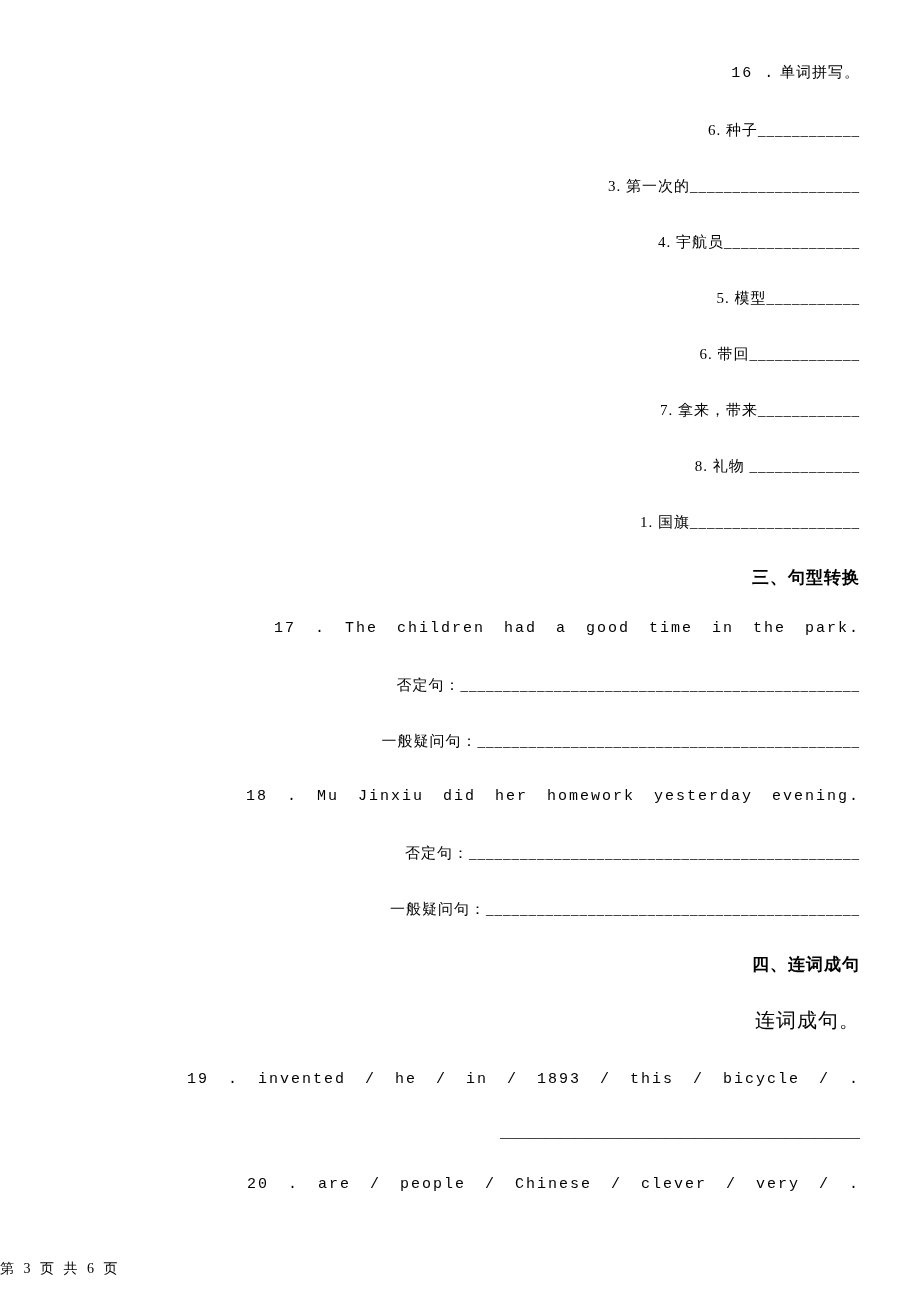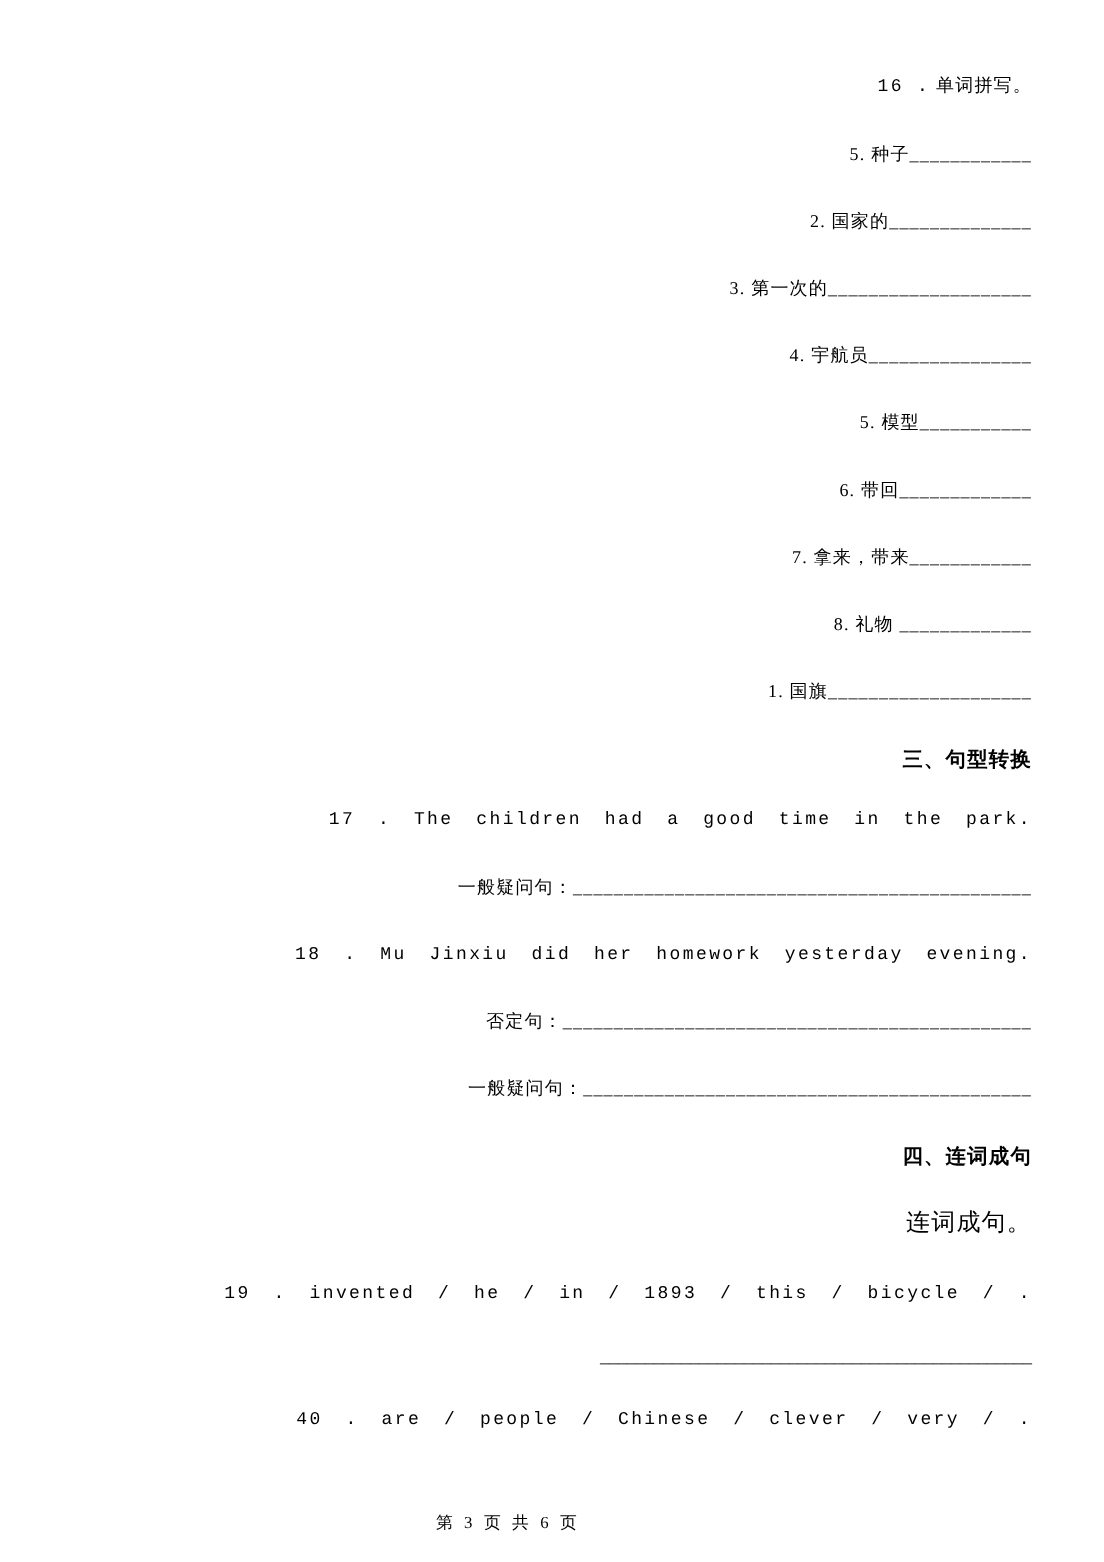"5. 种子____________" div.sub-item { text: 5 -> 6 }
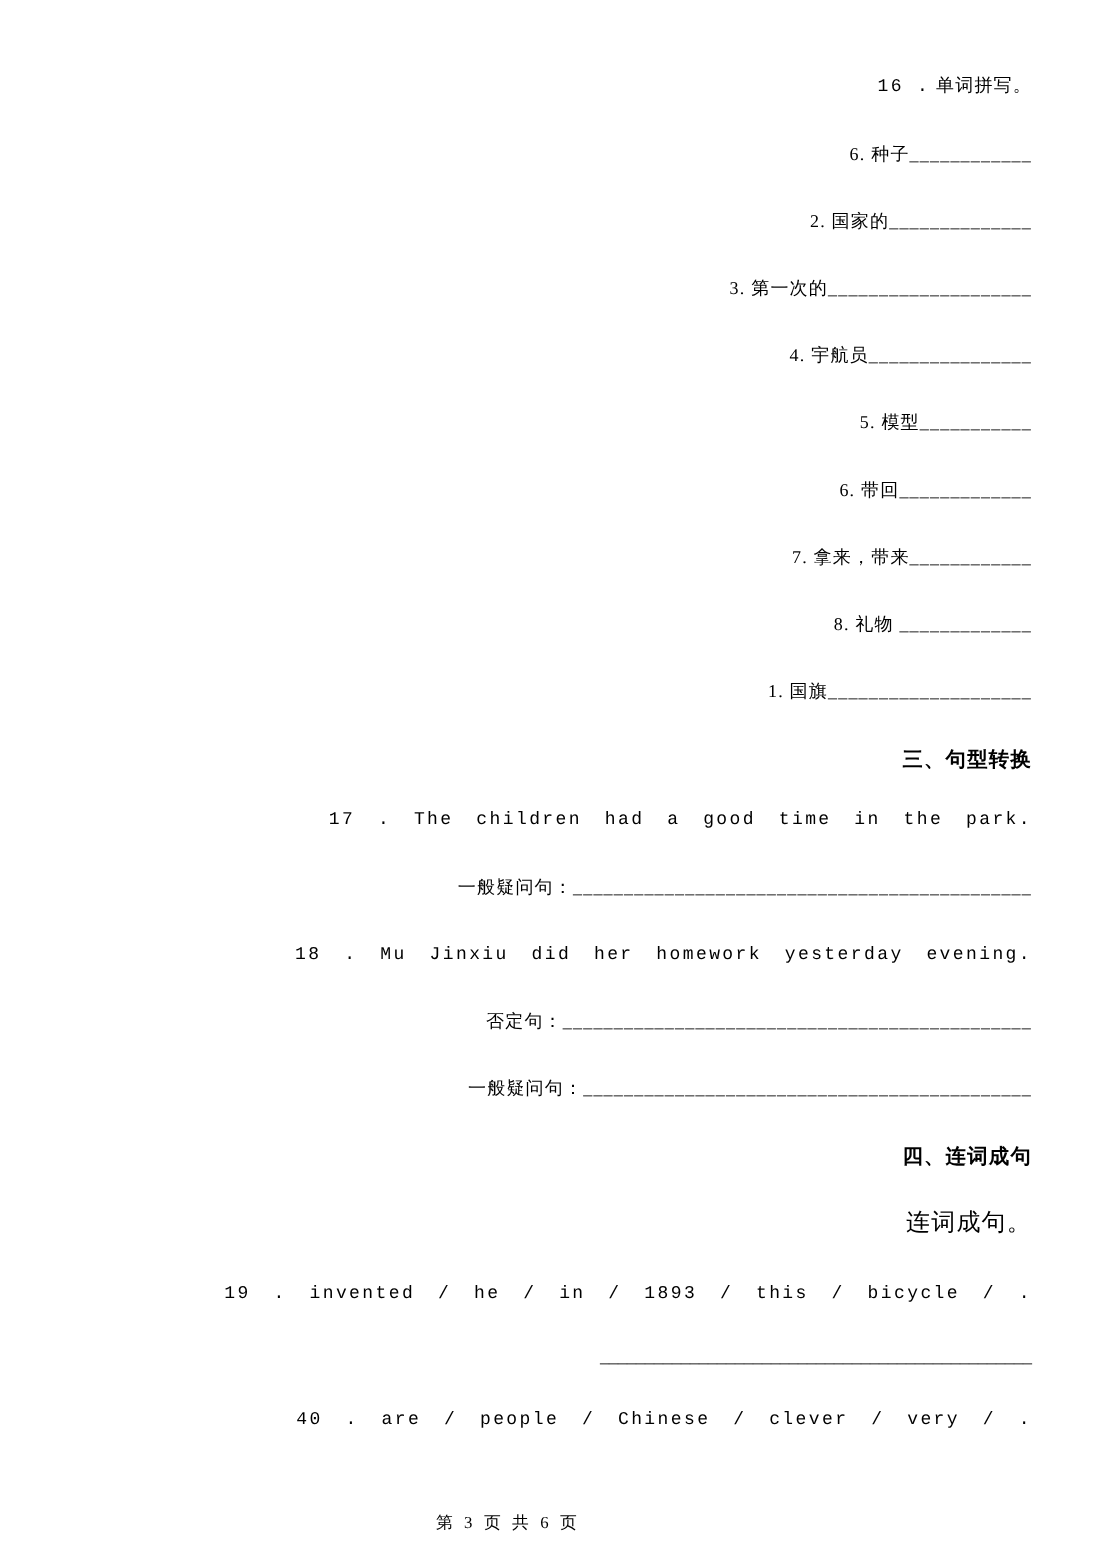"2. 国家的______________" div.sub-item { html: <div>2. 国家的______________</div> -> none }
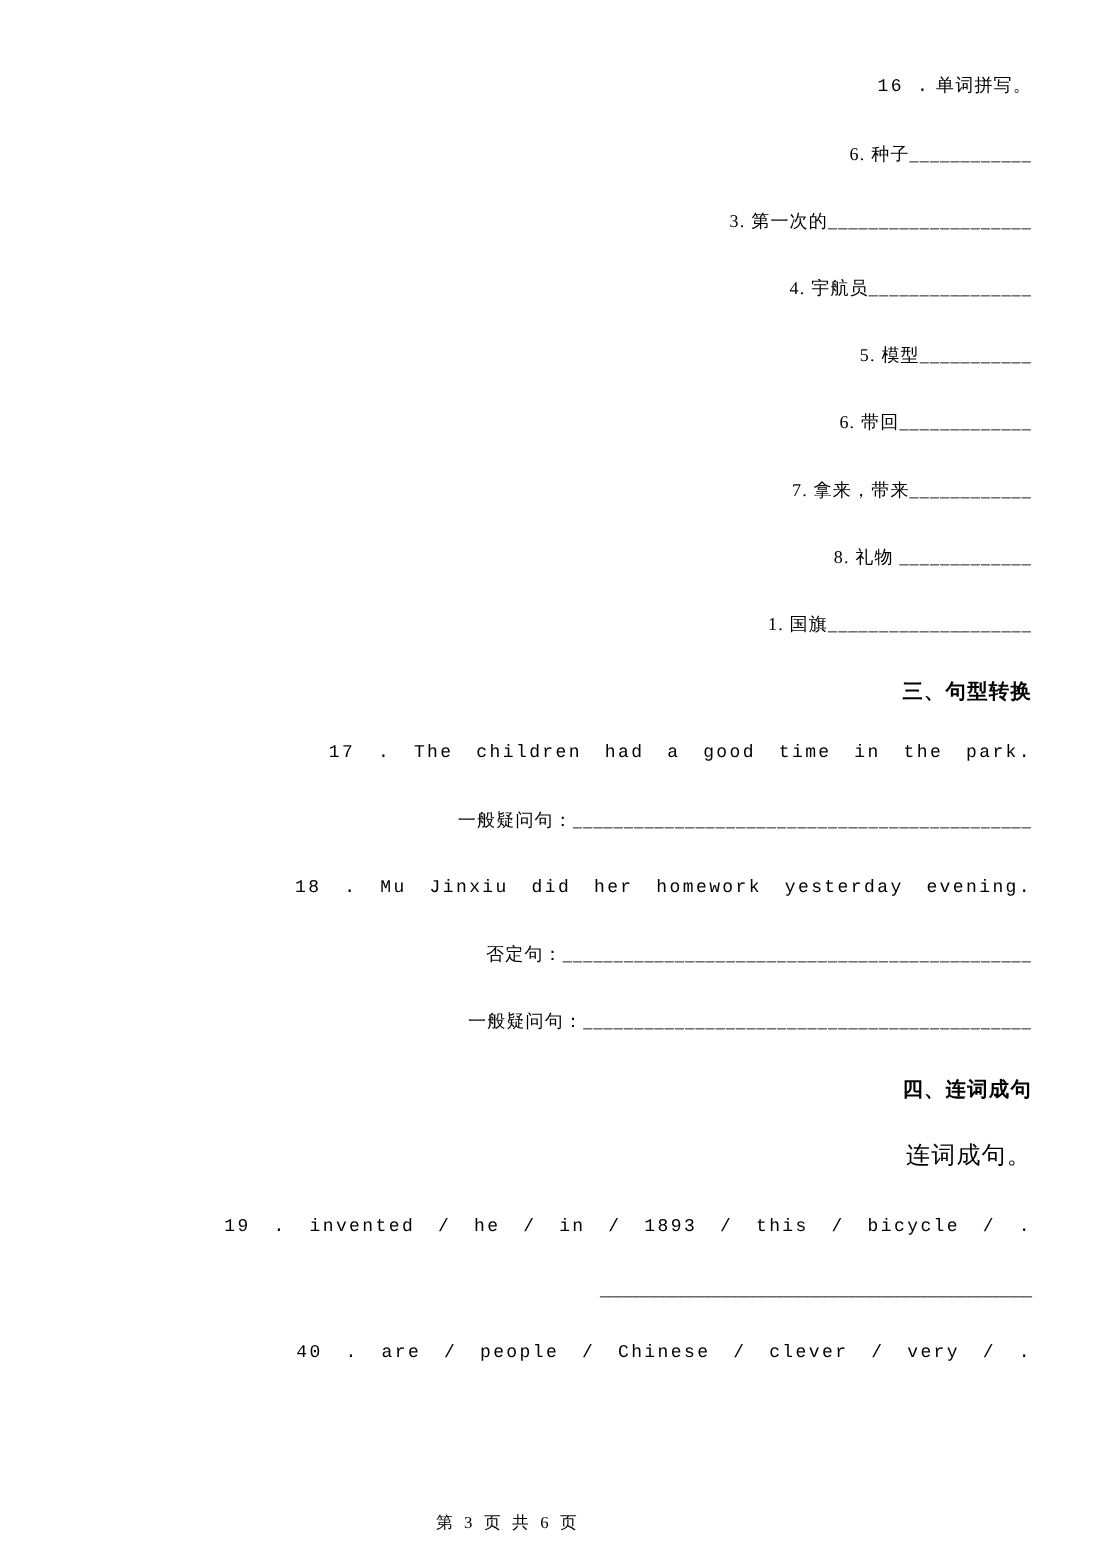"否定句：_______________________________________________" div.sub-item { html: none -> <div>否定句：_______________________________________________</div> }
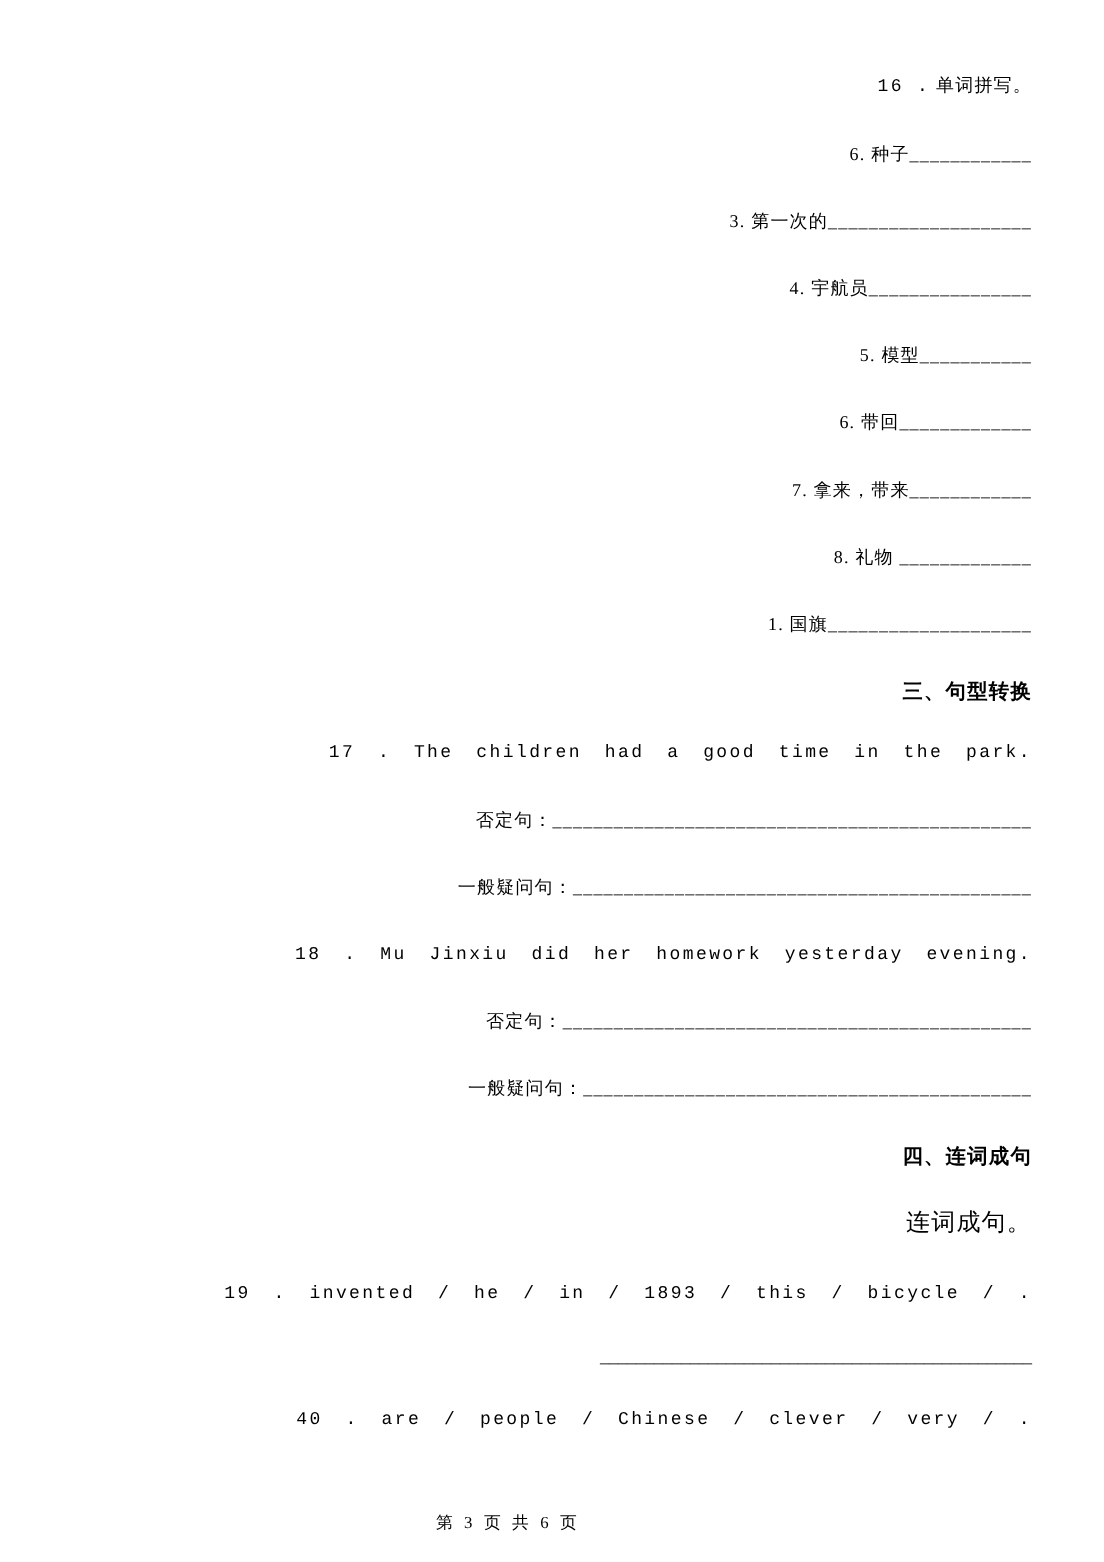"40 . are / people" div.q-item-mono { text: 40 -> 20 }
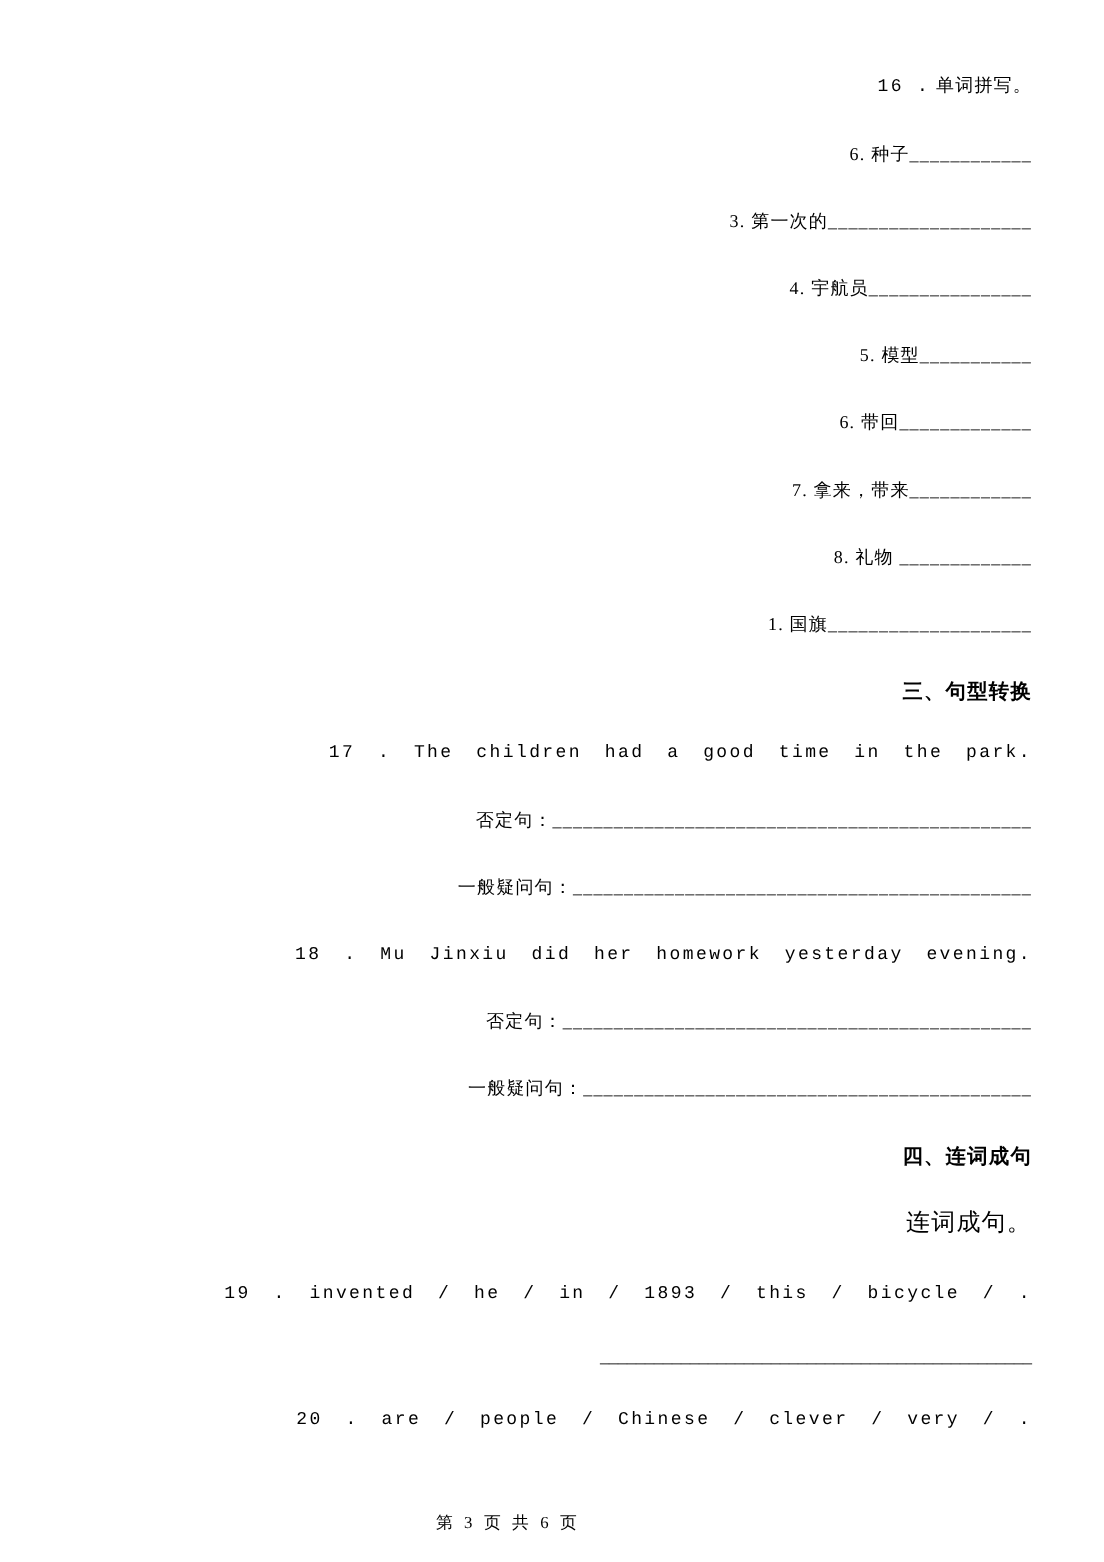"第 3 页 共 6" .footer { left: 12px -> 0; text-align: center -> left }
